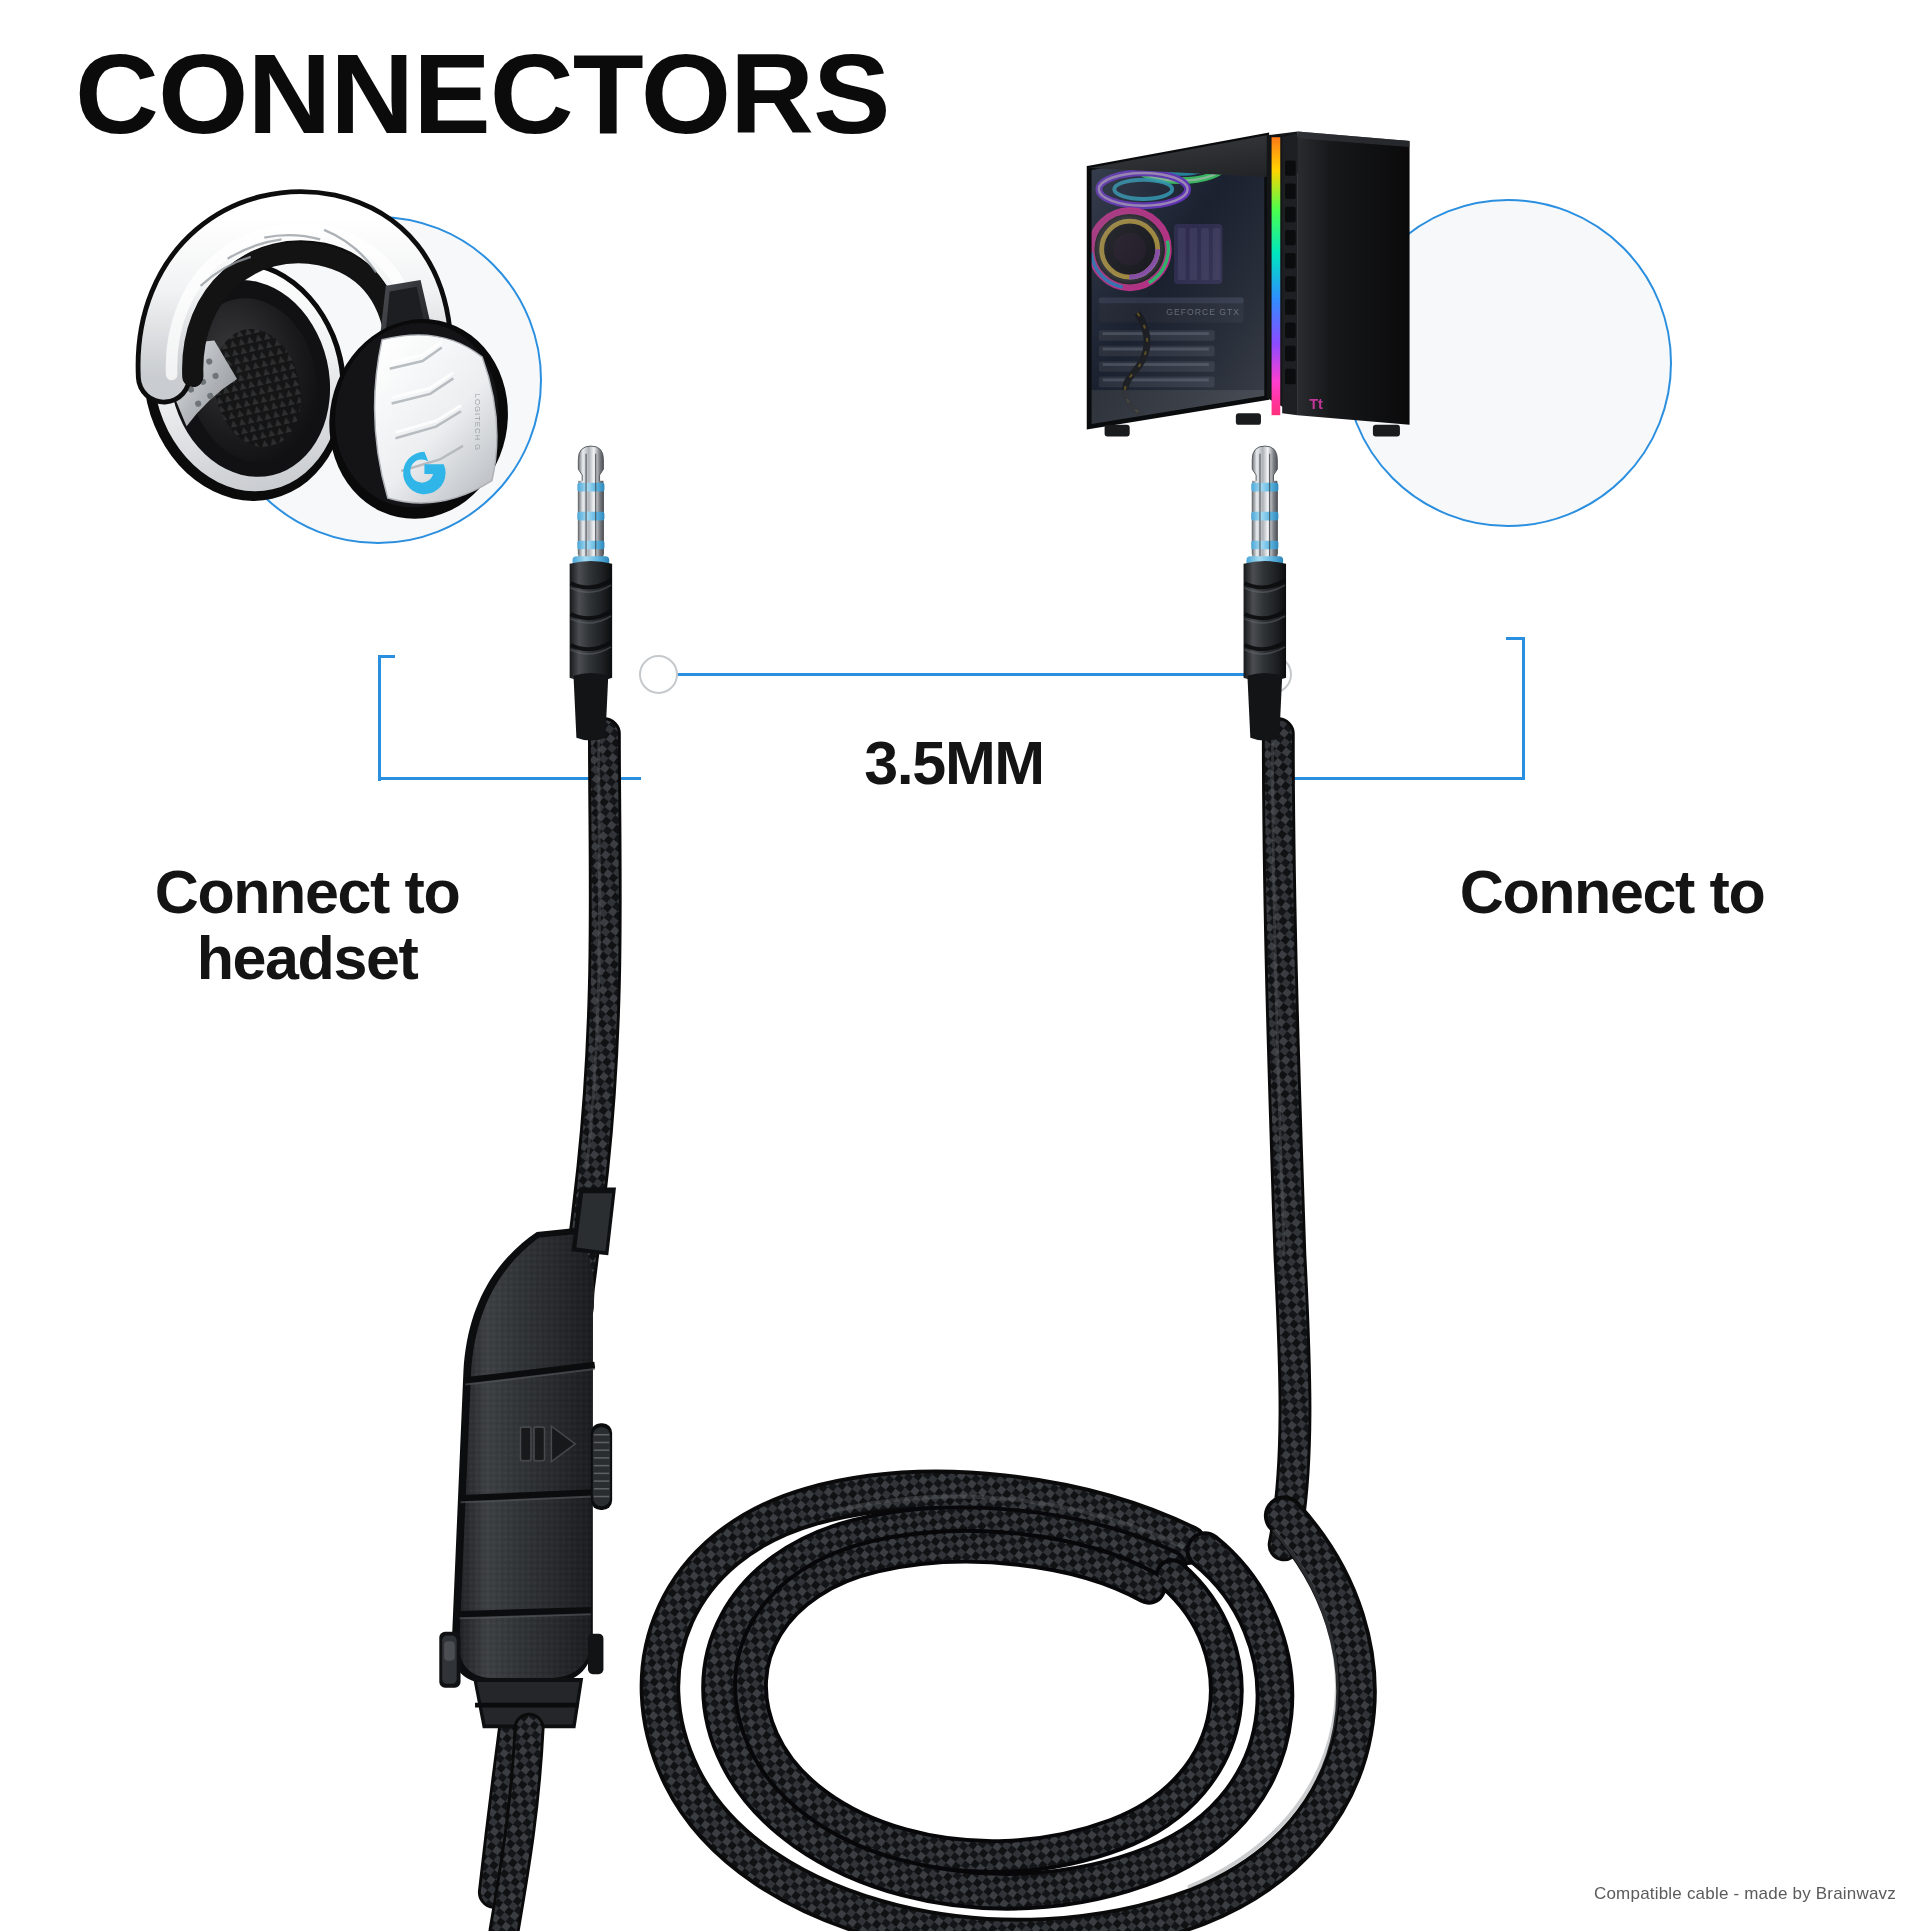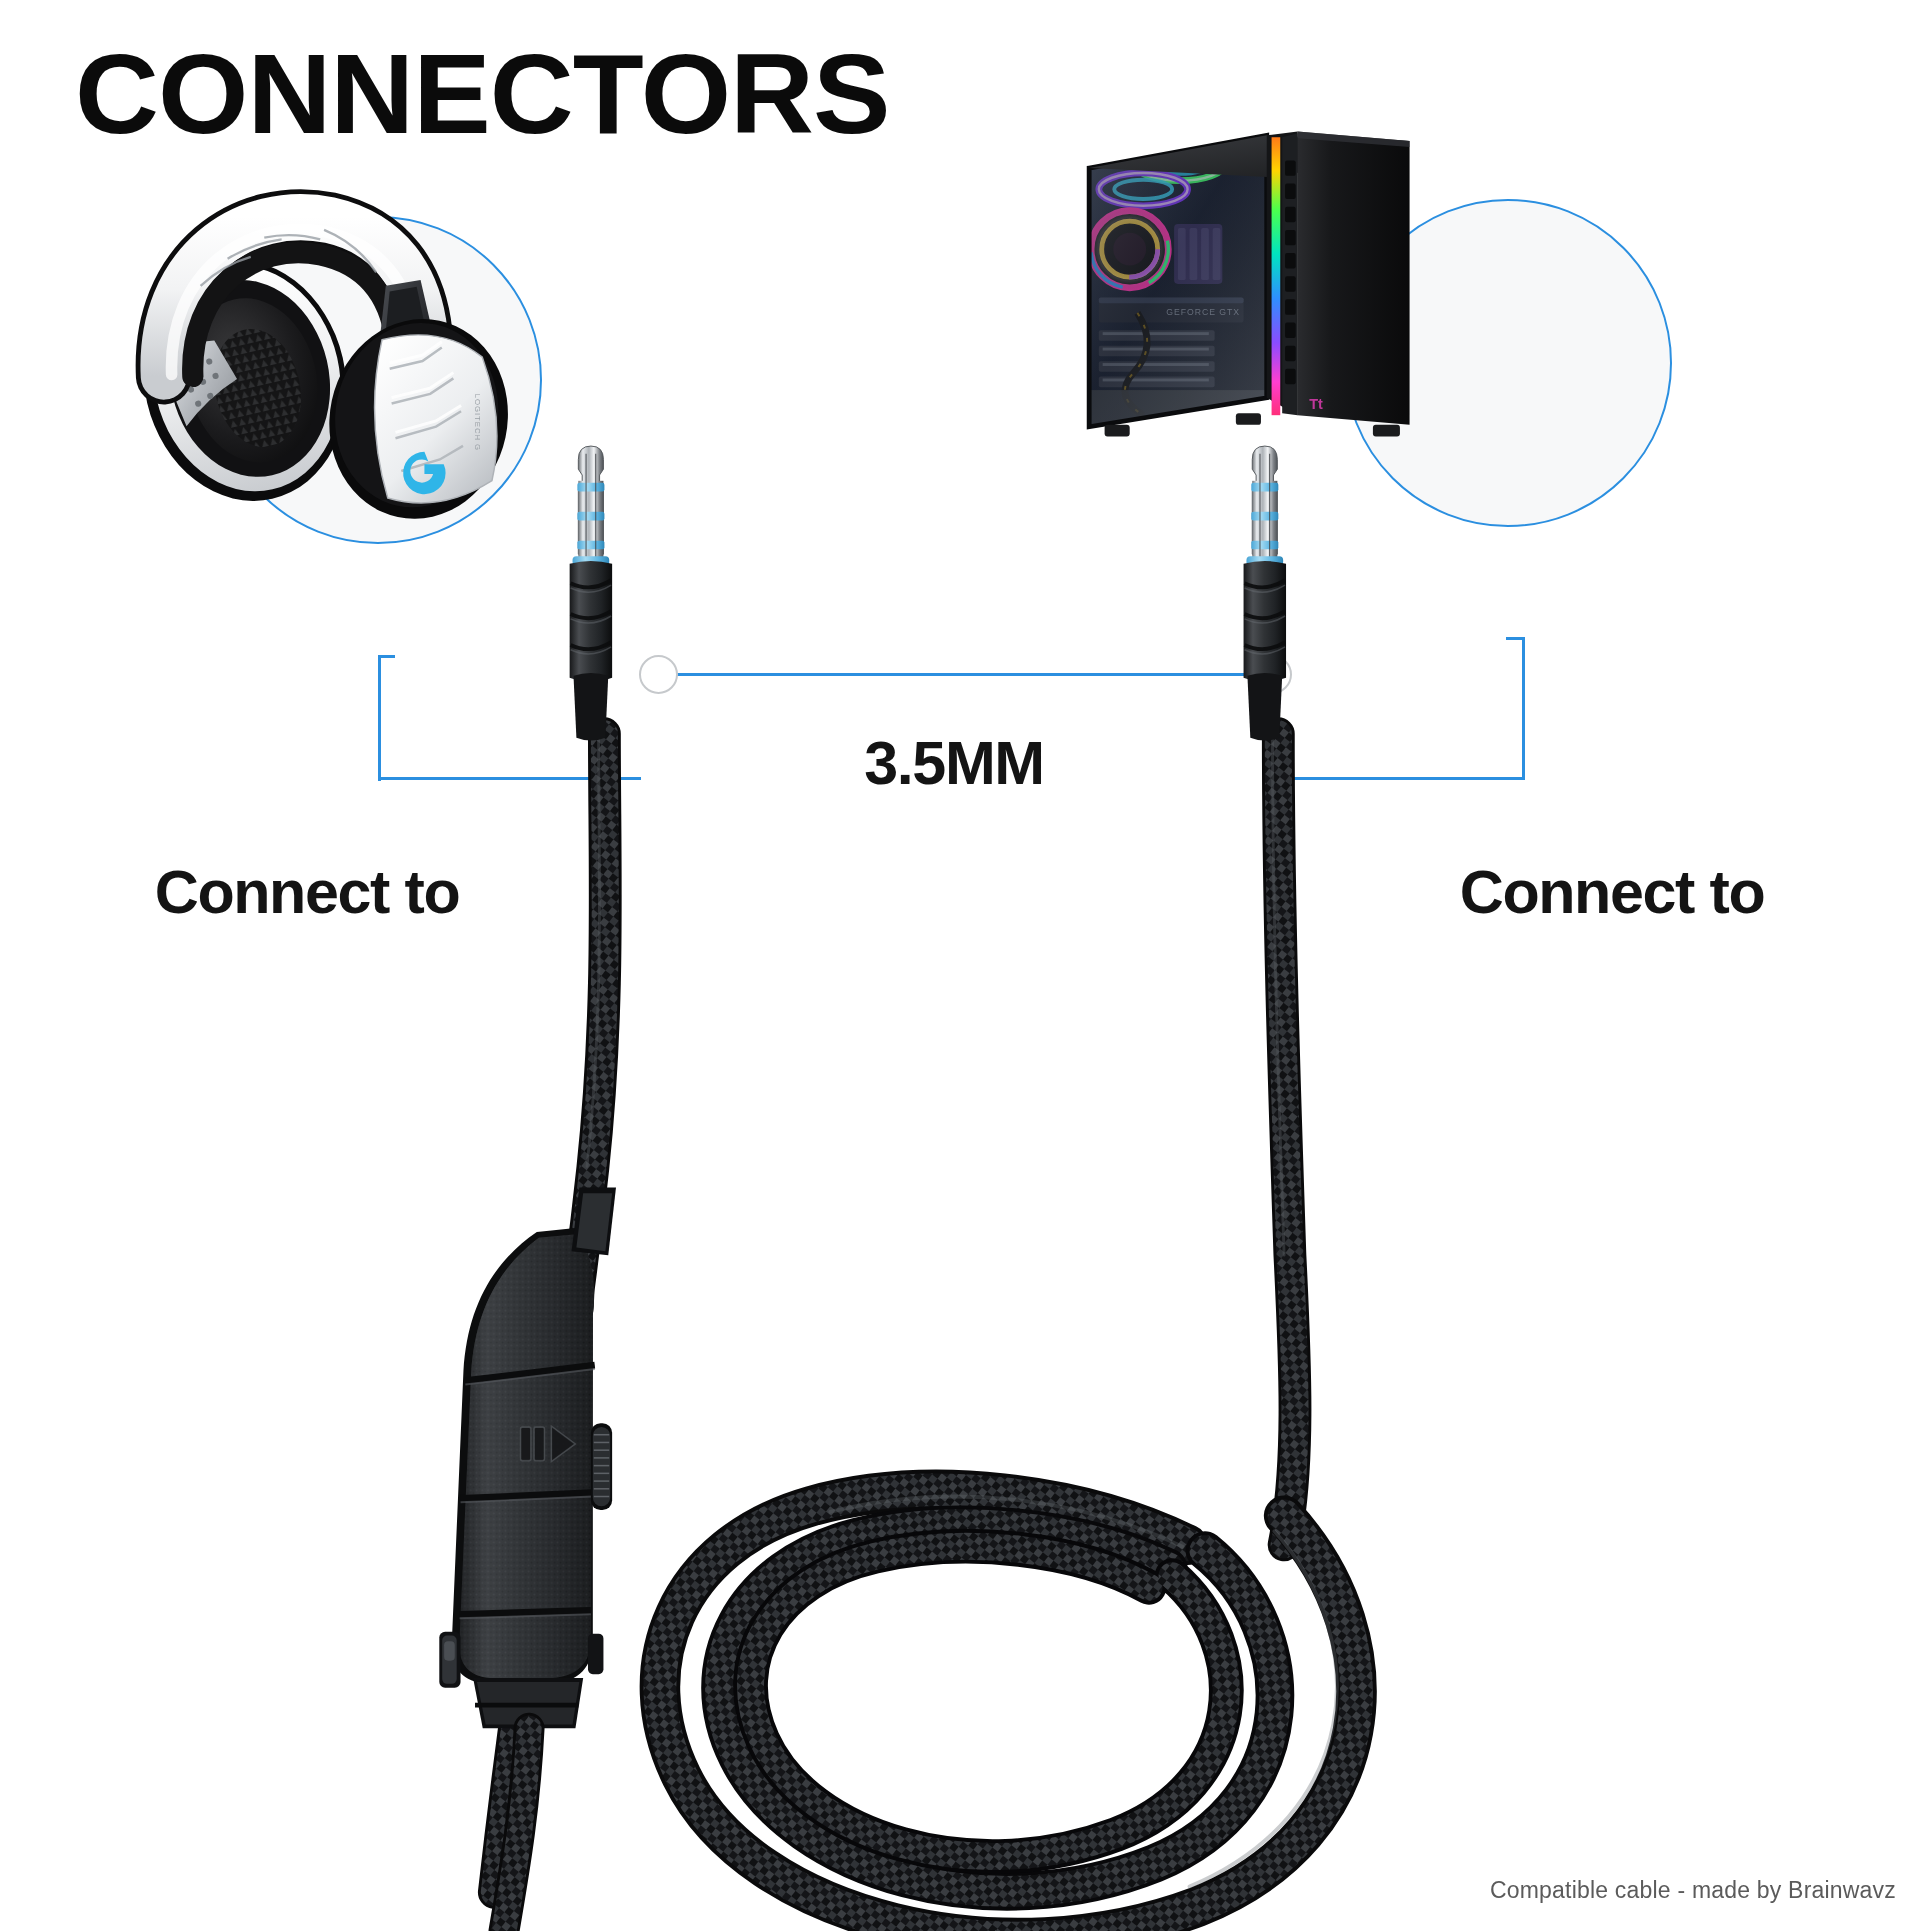"headset" div { html: none -> <div>headset</div> }
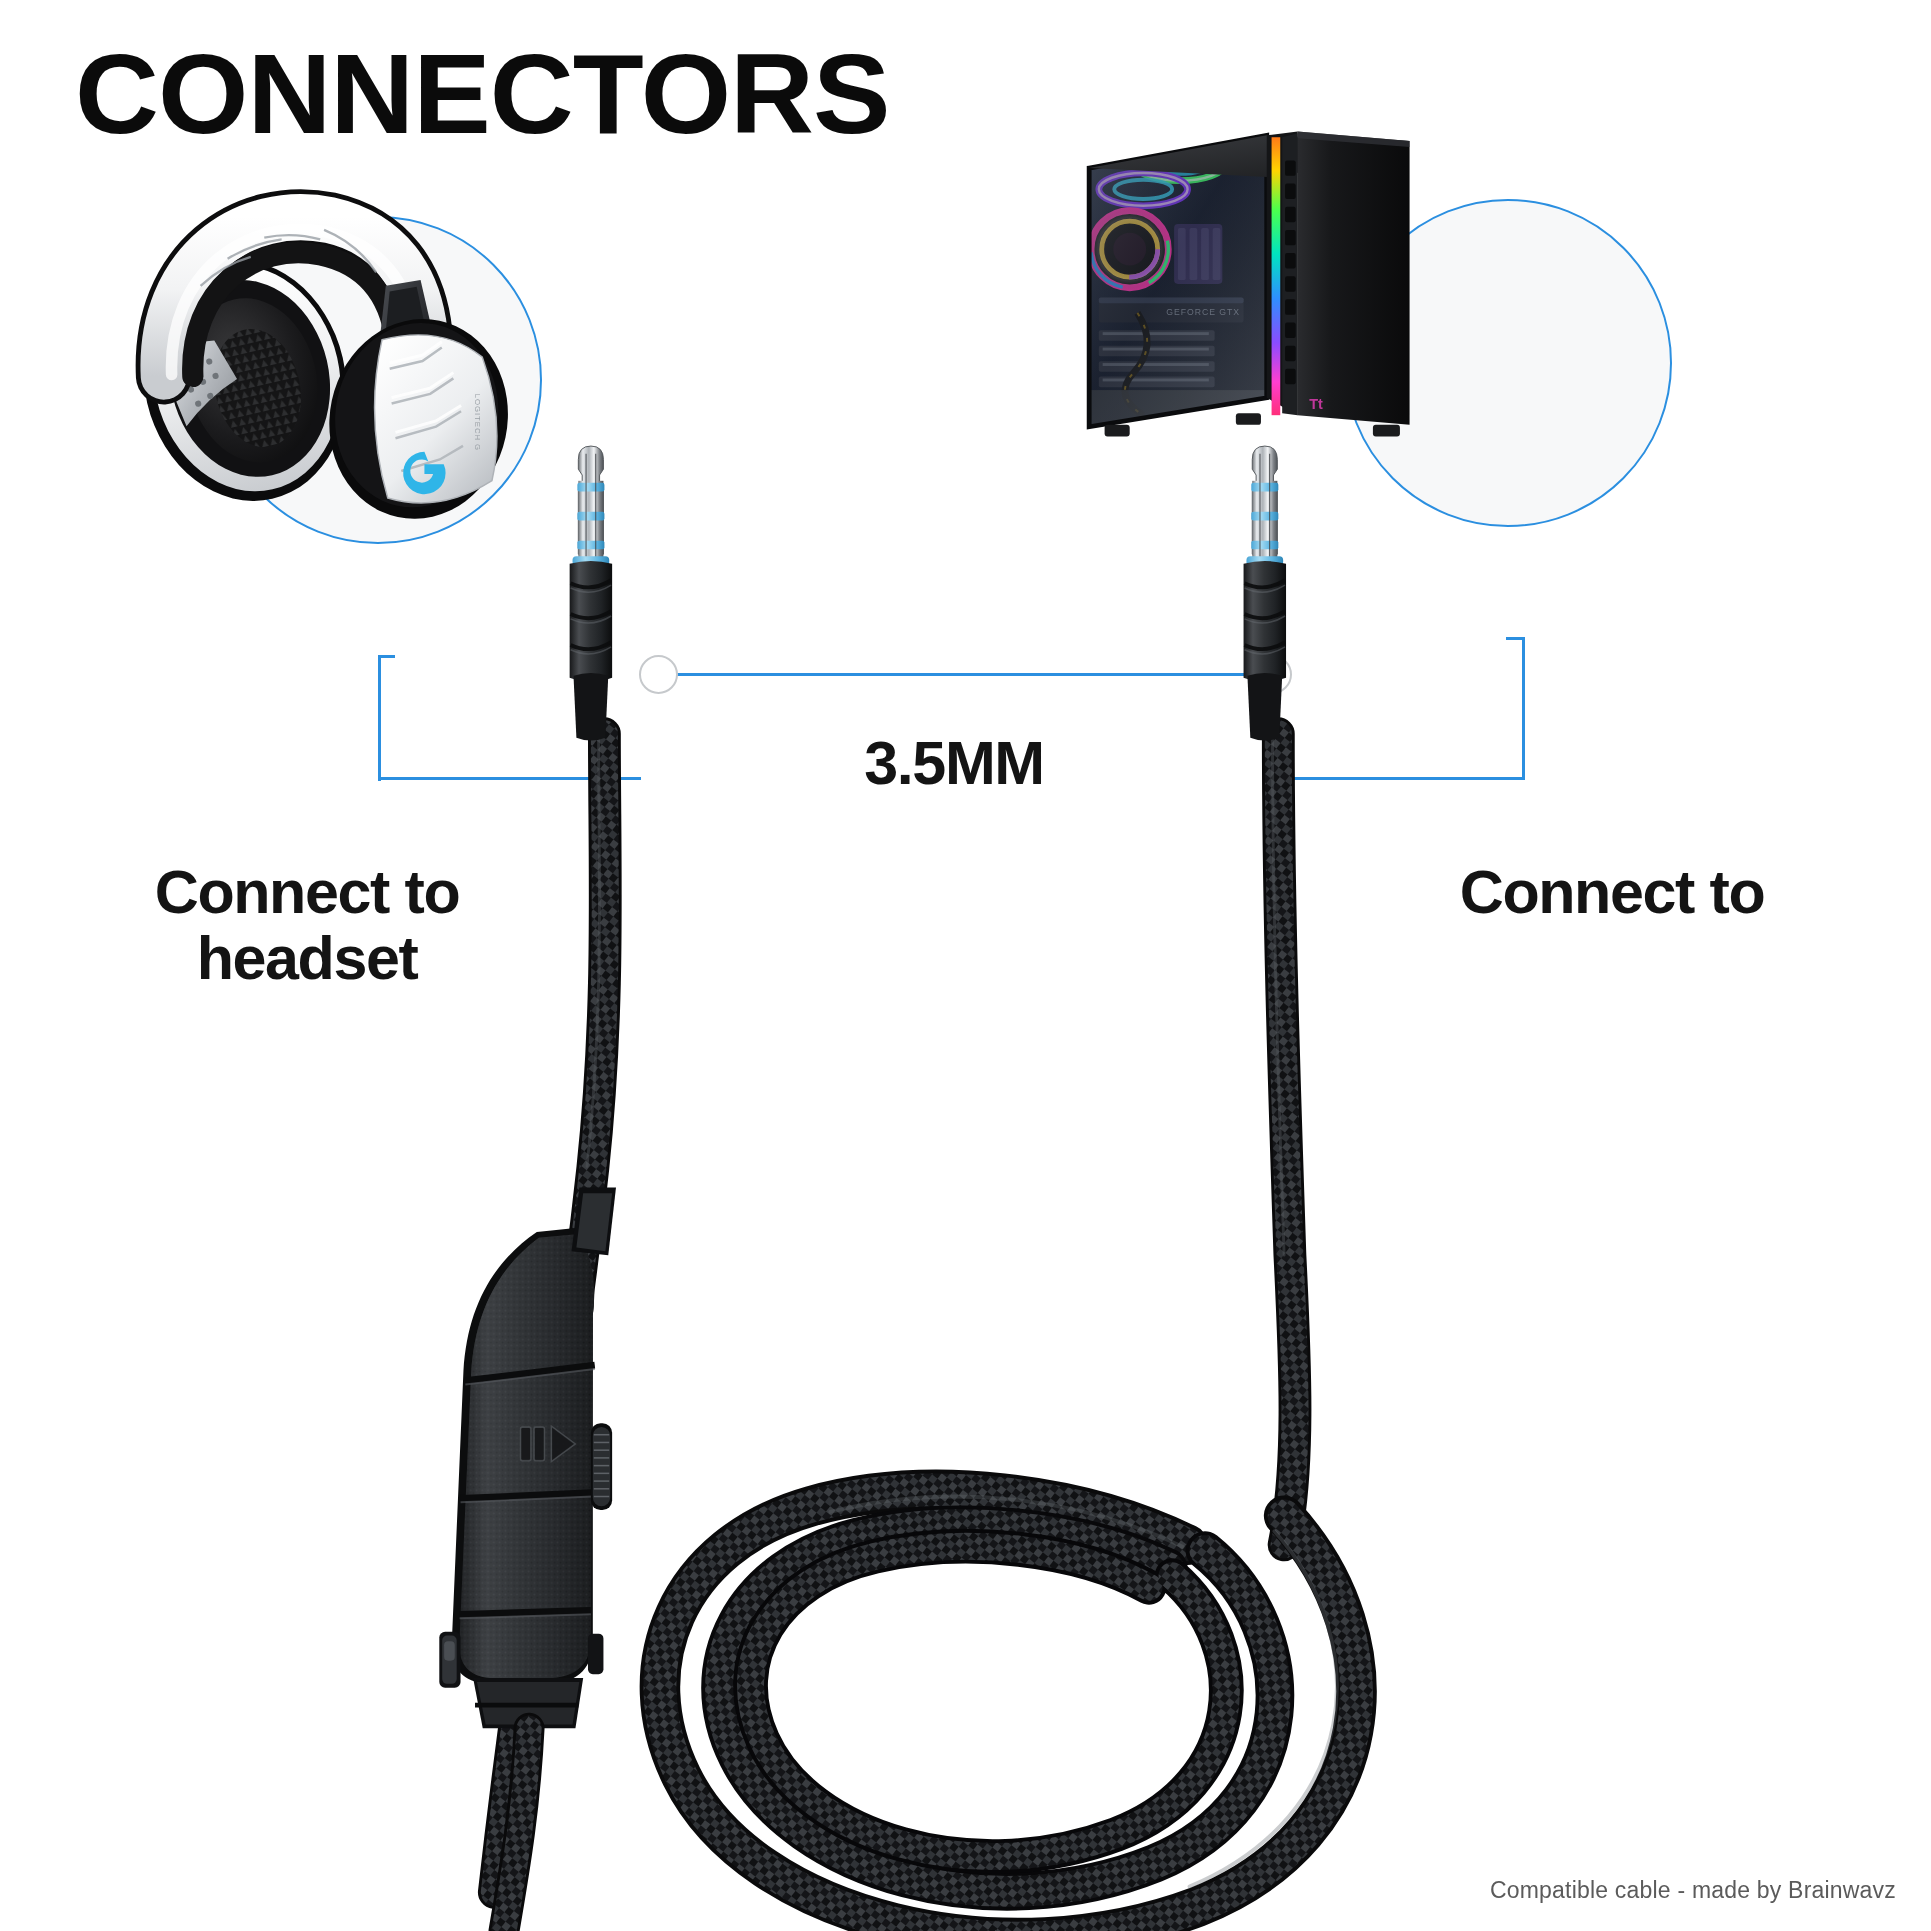"Compatible cable - made by" .footer { font-size: 23px -> 17px }
